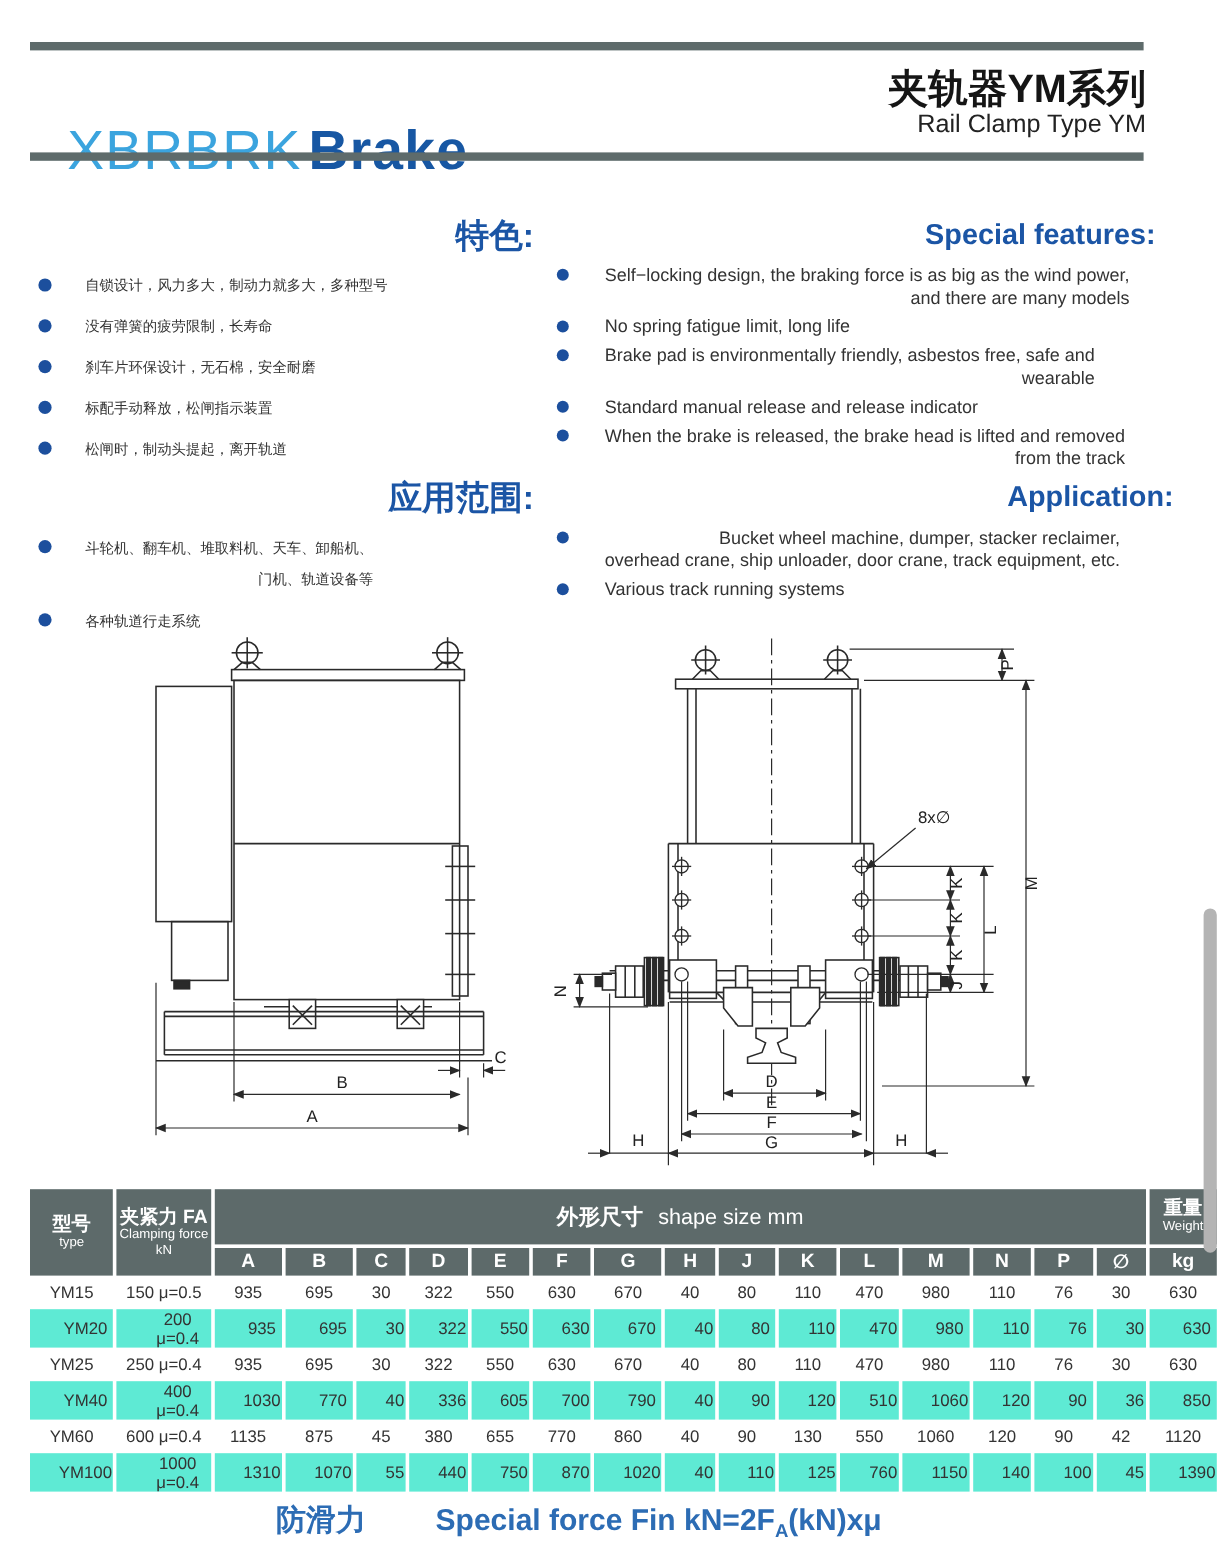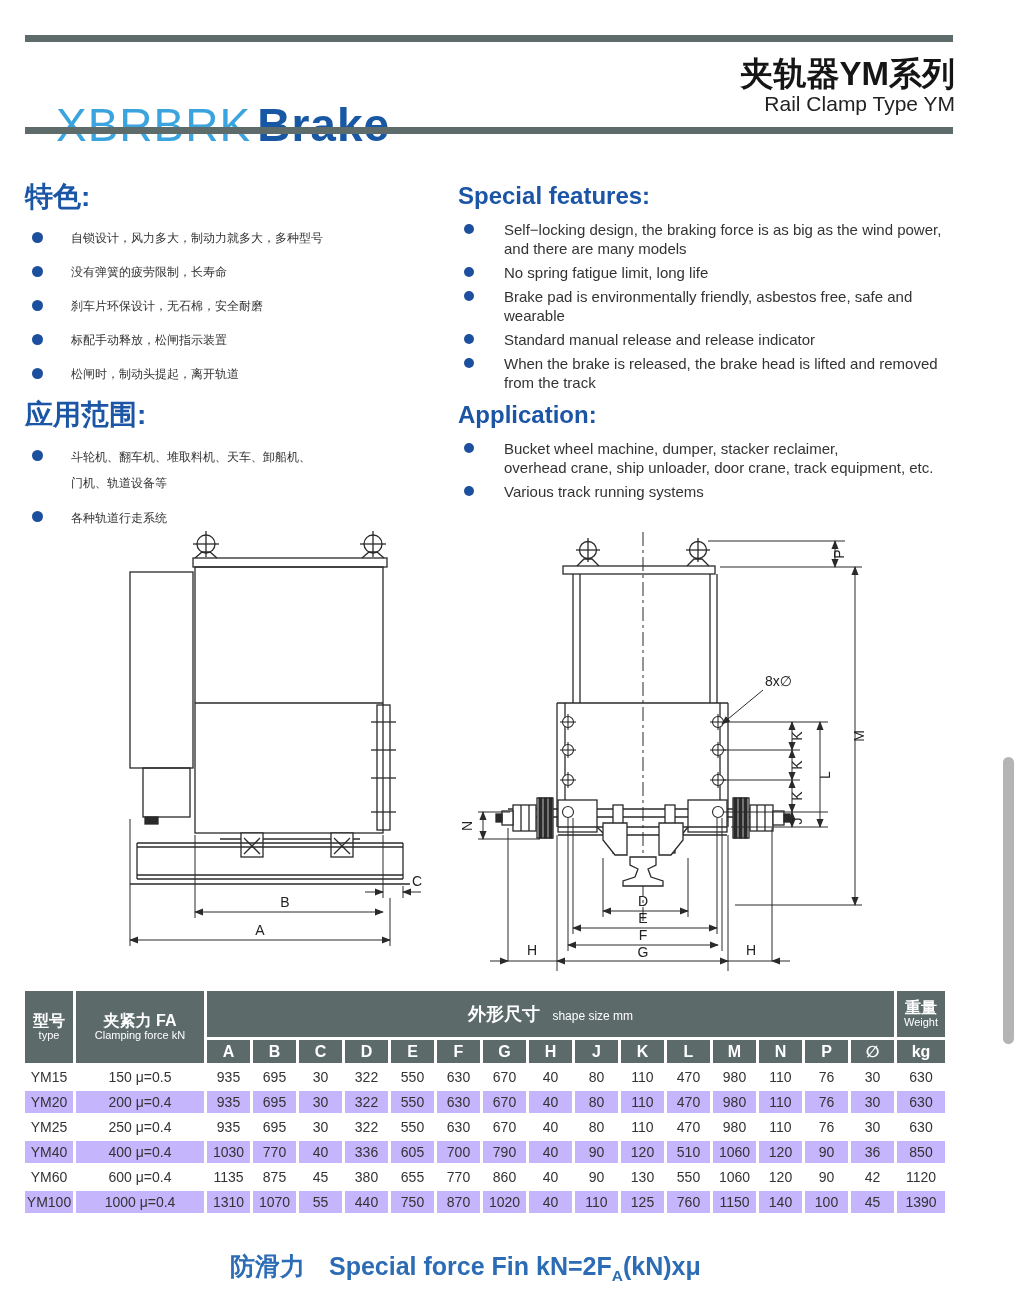"特色:" .section { text-align: none -> right }
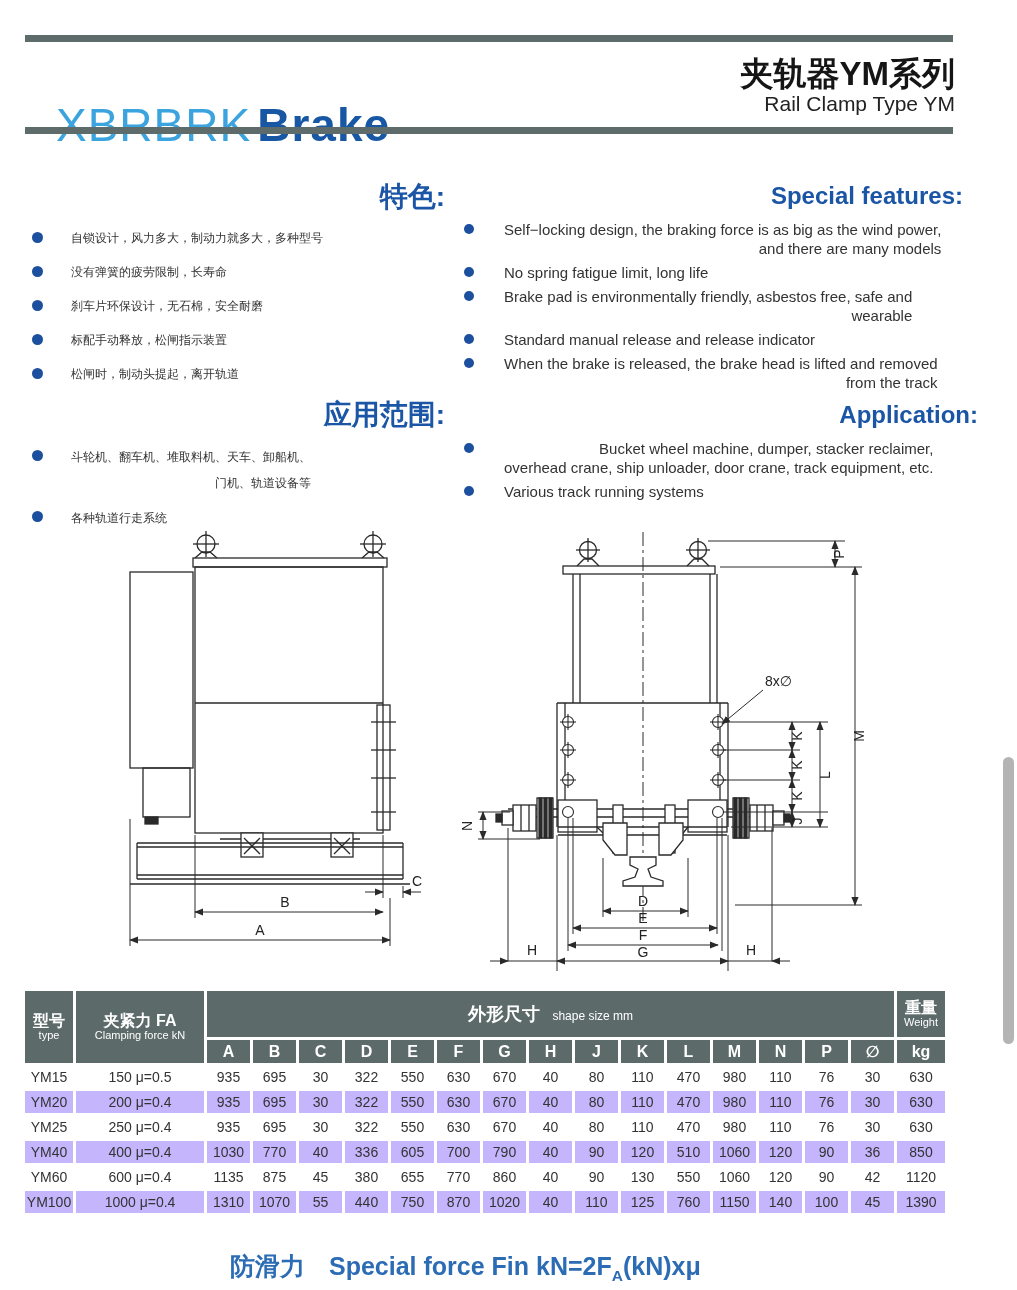"shape size mm" .size-head .th-en-inline { font-size: 12px -> 18px }
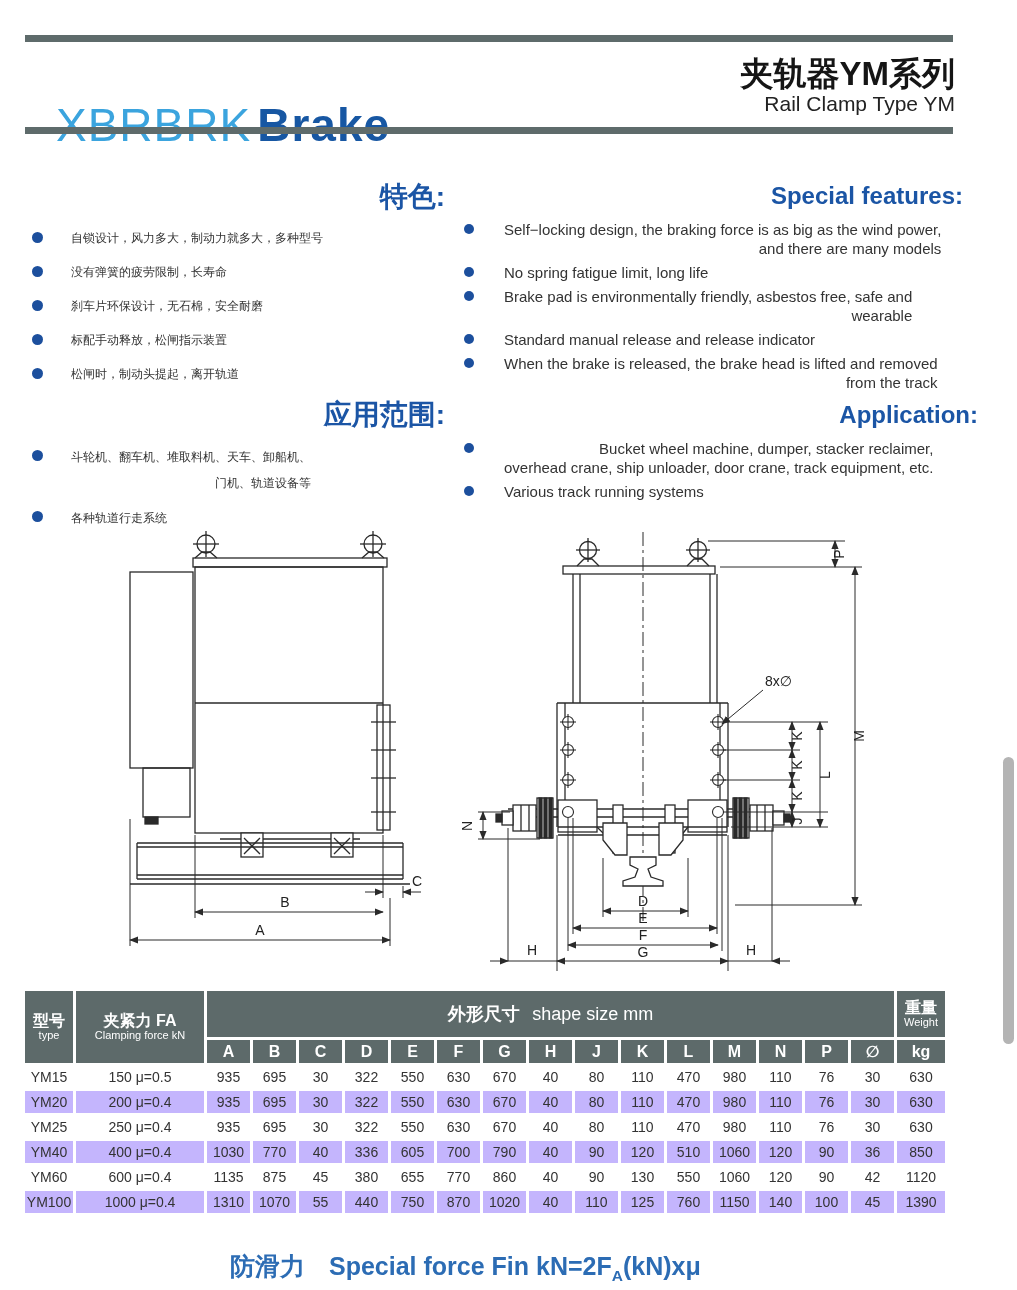"YM20" #spec-table tbody tr.stripe td { background: #c4b5fd -> #5eead4; padding-left: none -> 24px }
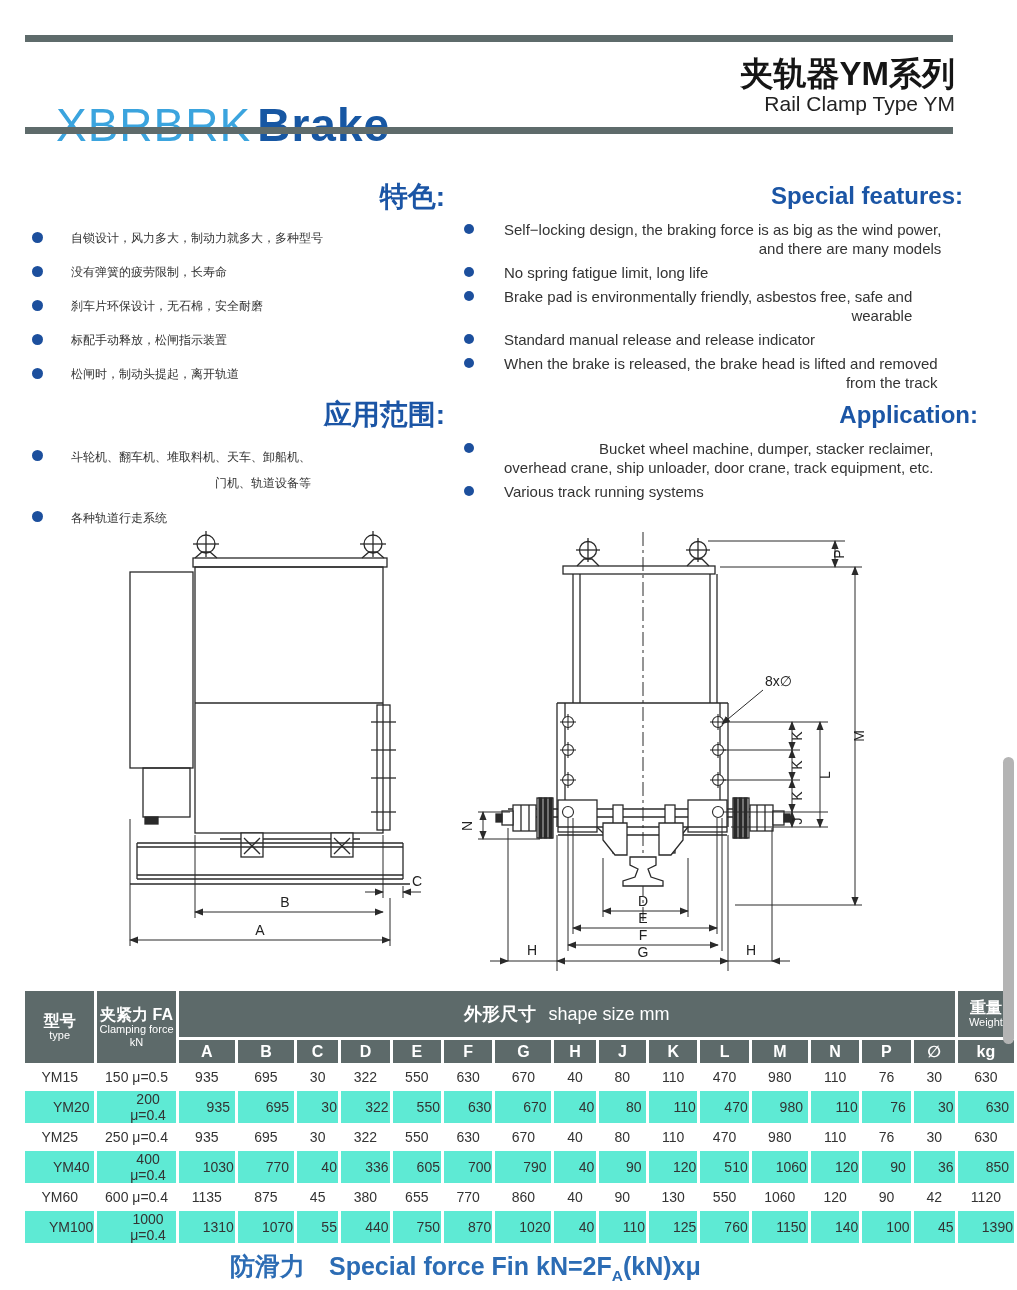"防滑力" .footer { gap: 24px -> 58px }
